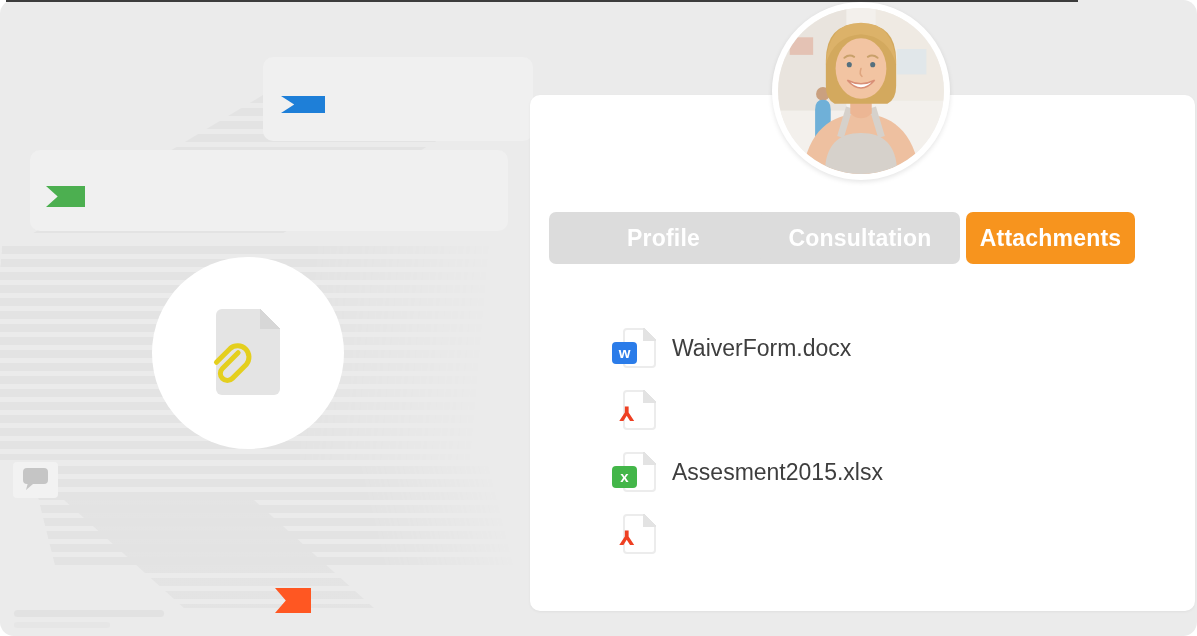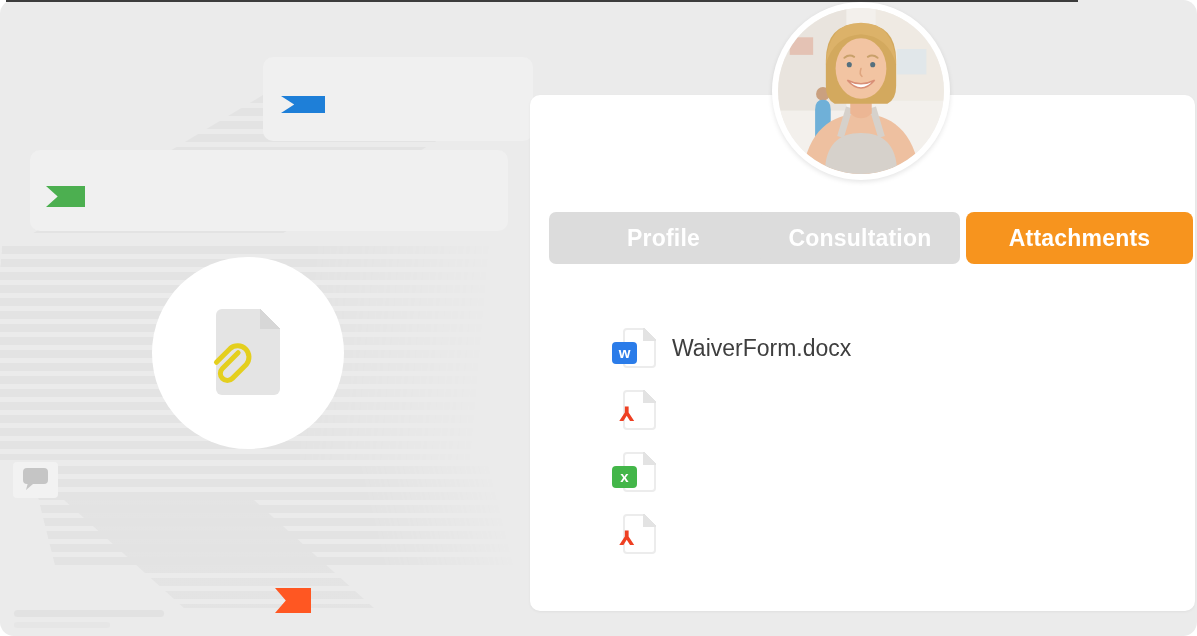"Attachments" .tab-attachments { border-radius: 8px -> none; width: 227px -> 169px }
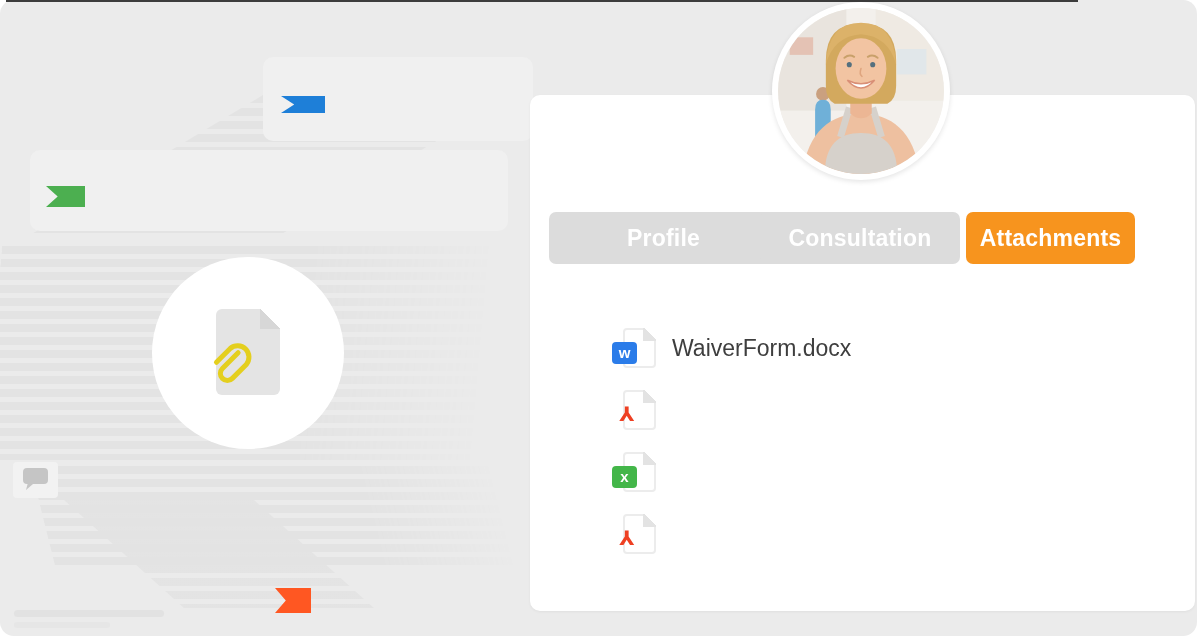"Assesment2015.xlsx" span.file-name { html: none -> <span>Assesment2015.xlsx</span> }
